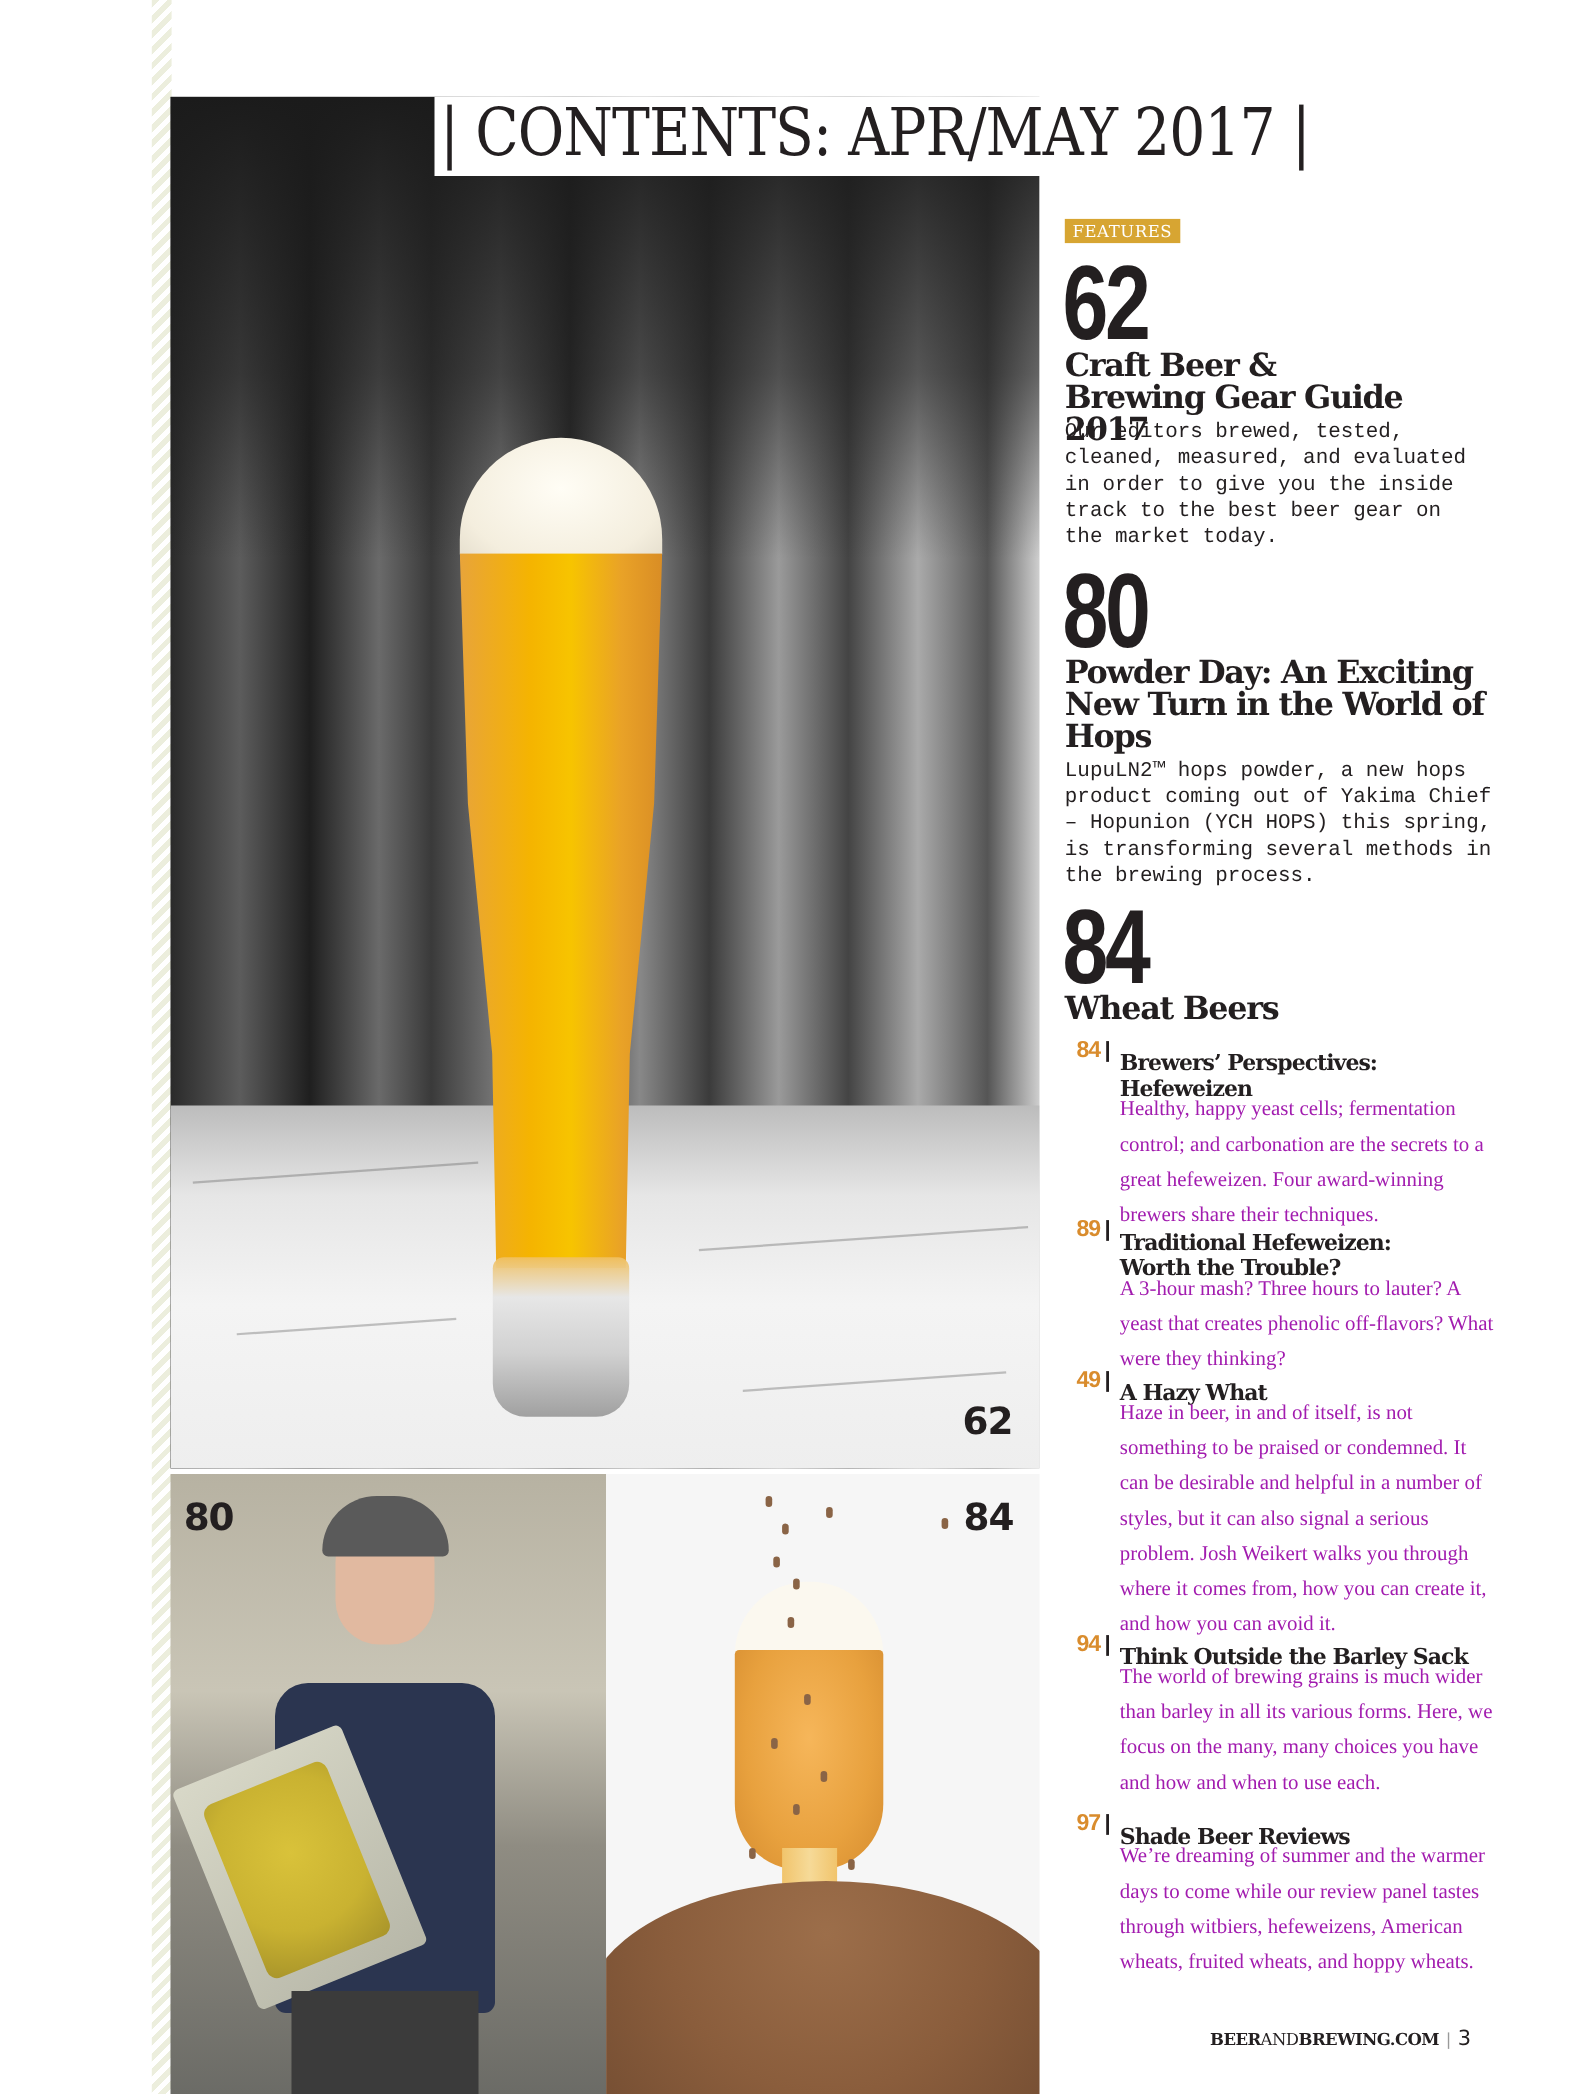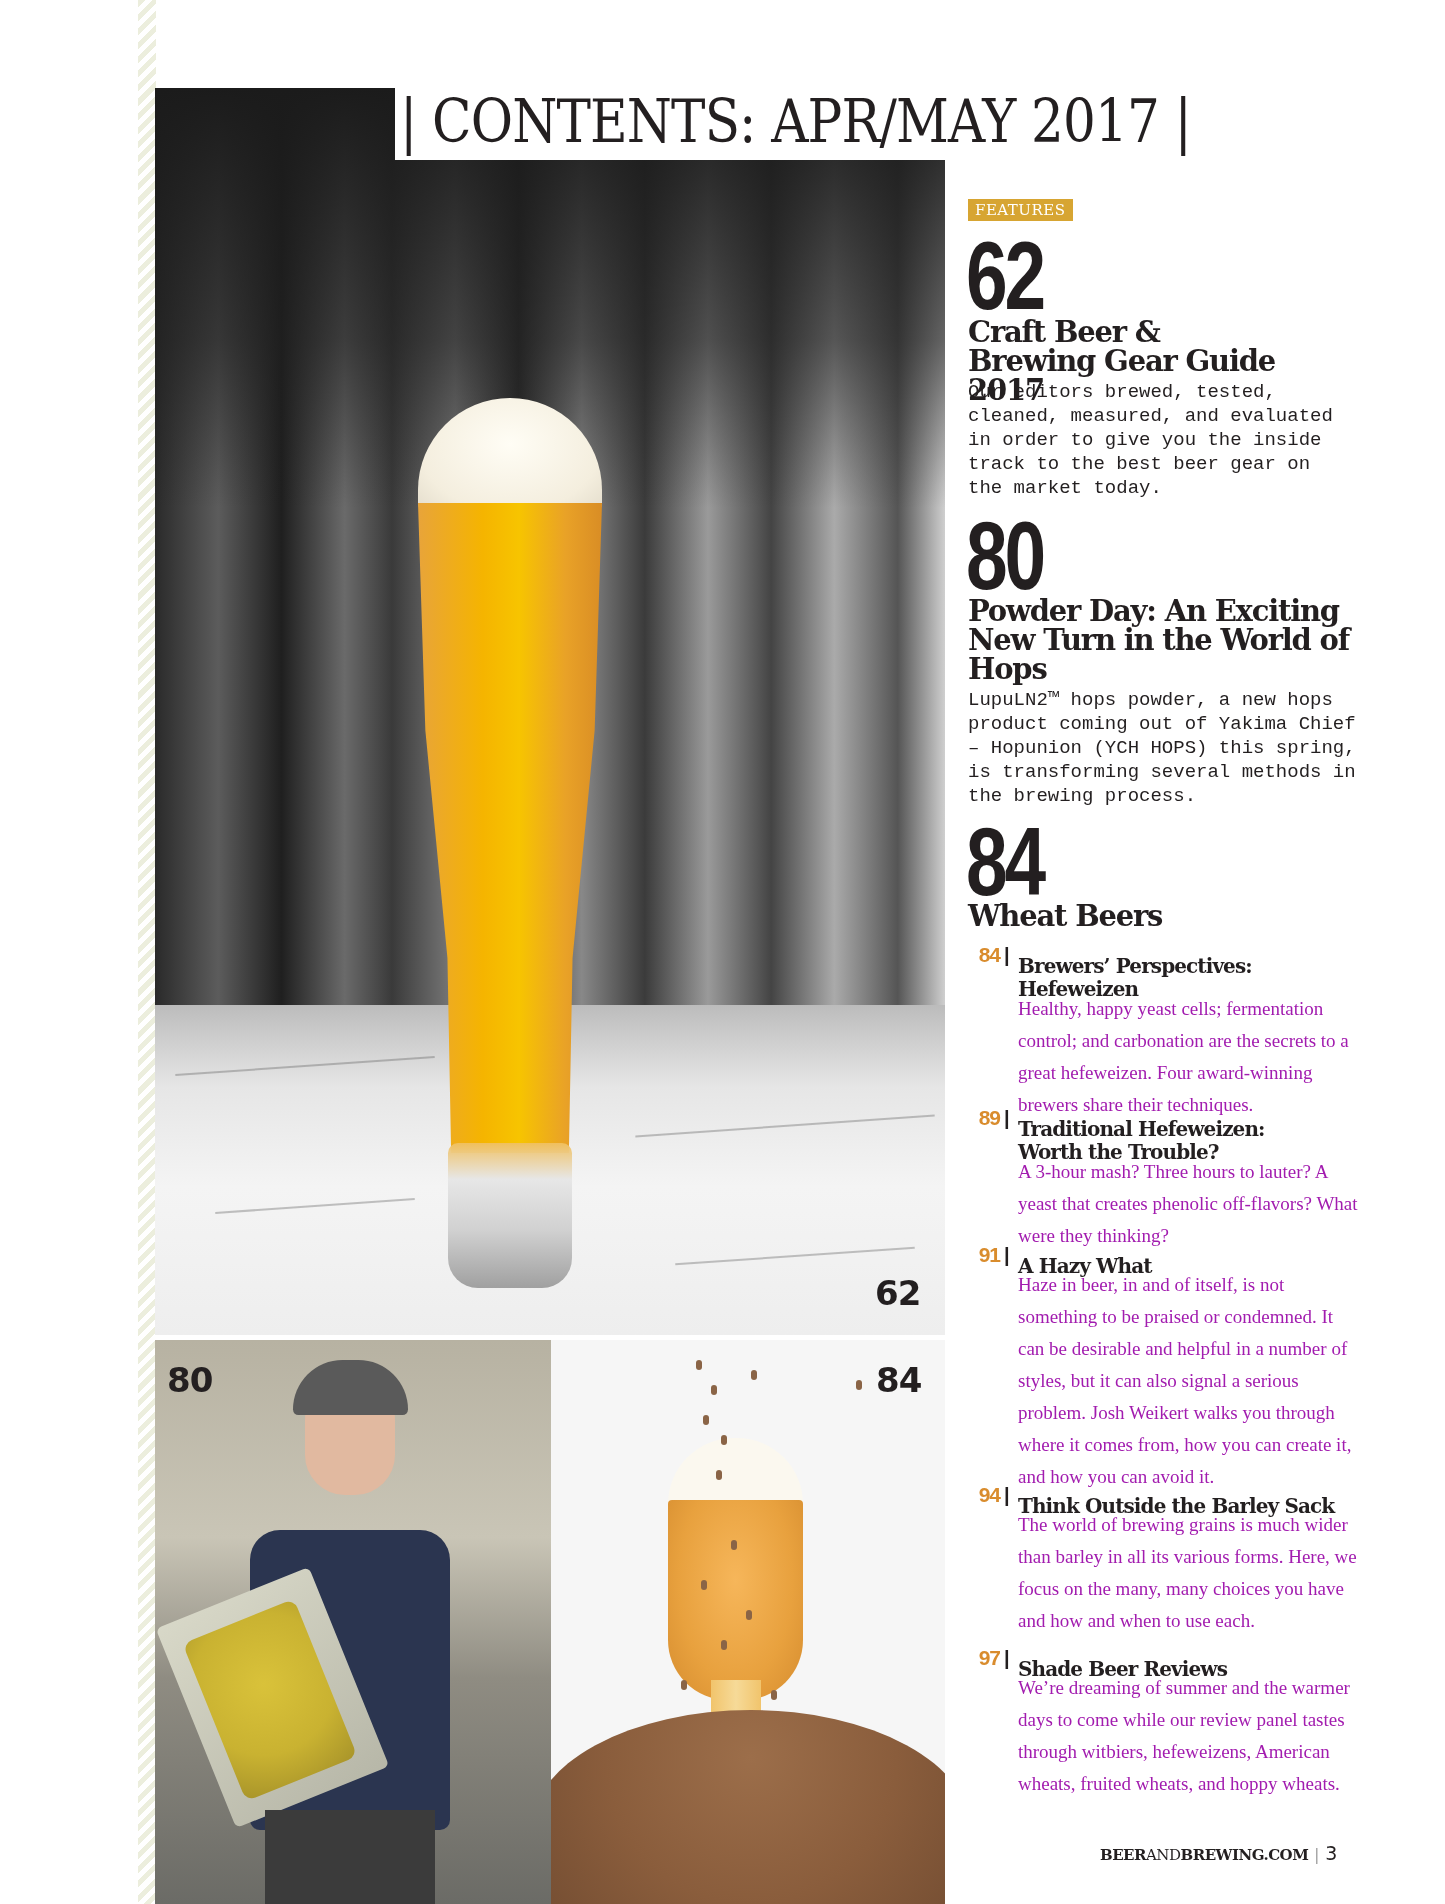"91" div.pg { text: 91 -> 49 }
